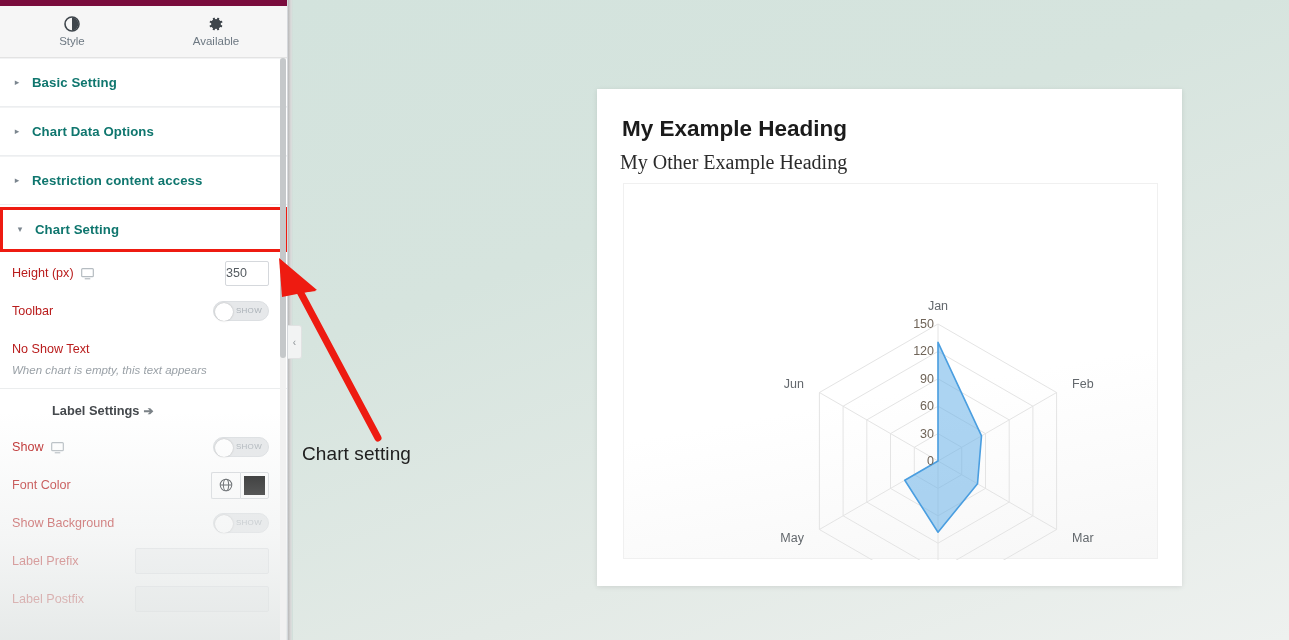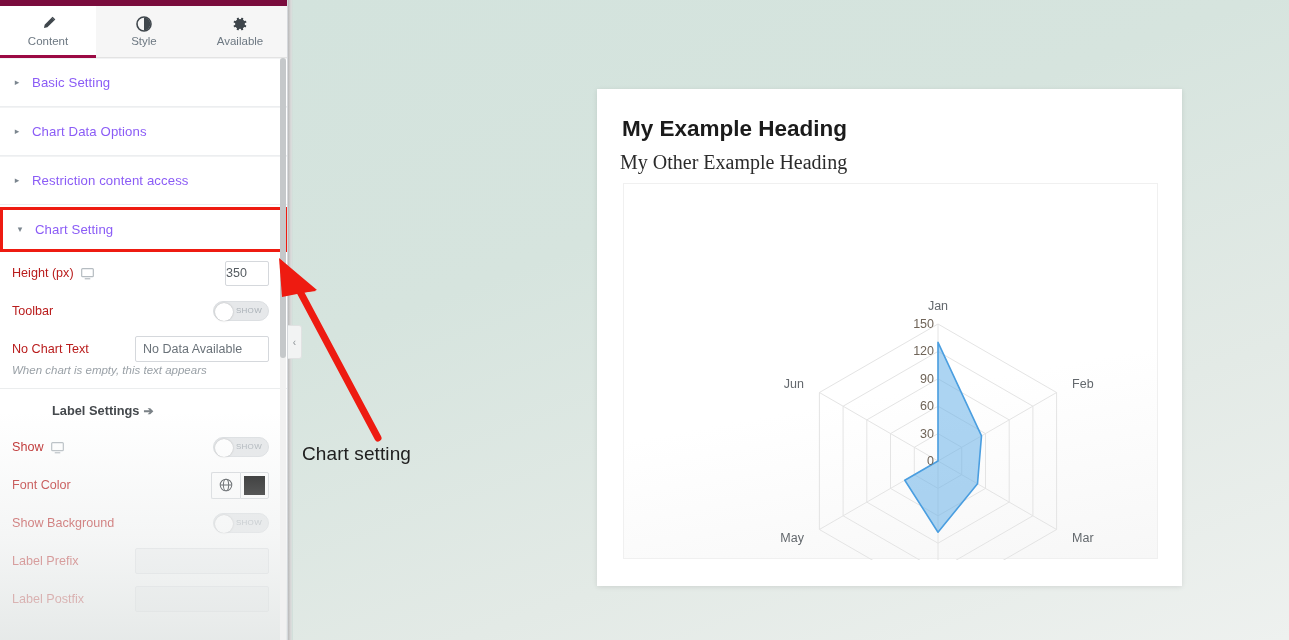"Content" div.tab { html: <div> <span> <svg> <path></path> <path></path> </svg> </span> <span>Content</span> </div> -> none }
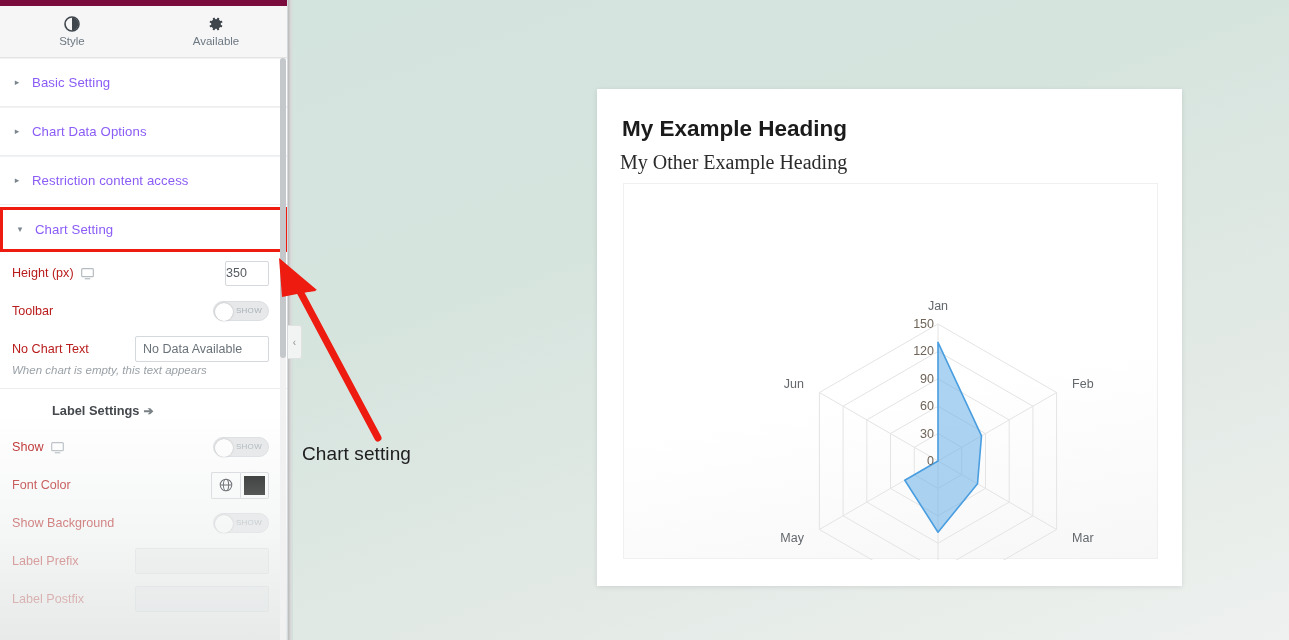"Basic Setting" .section-title { color: #8b5cf6 -> #0f766e; font-weight: normal -> bold }
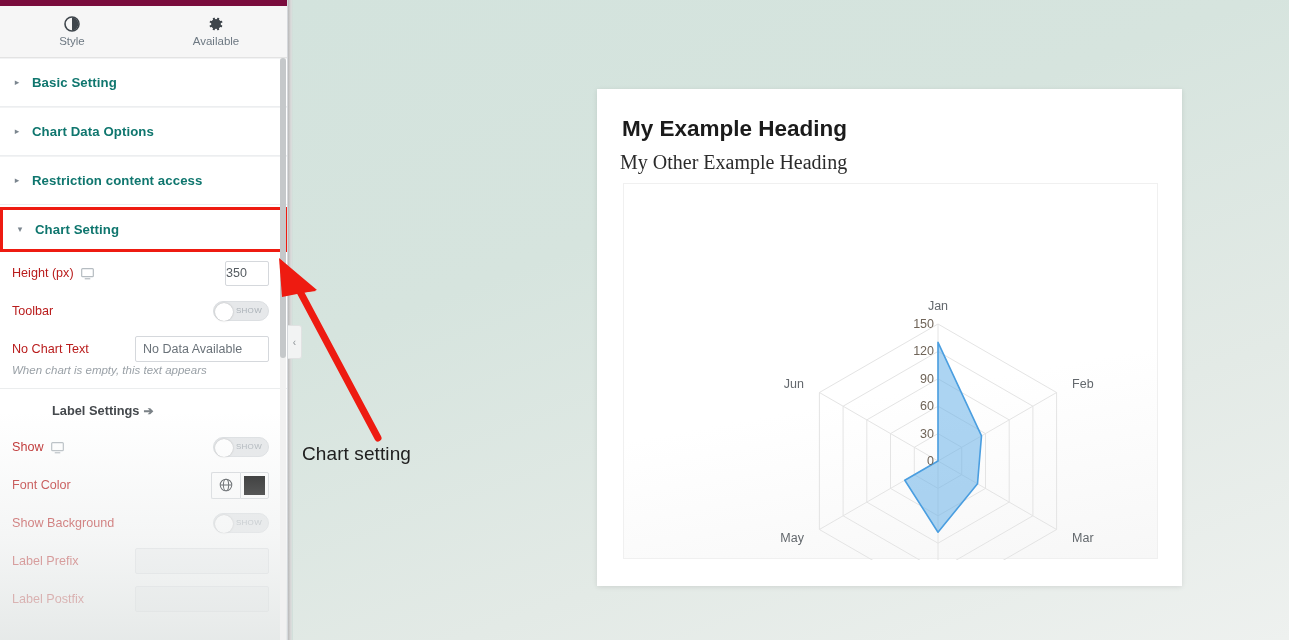"No Chart Text" span.ctrl-label { text: Chart -> Show }
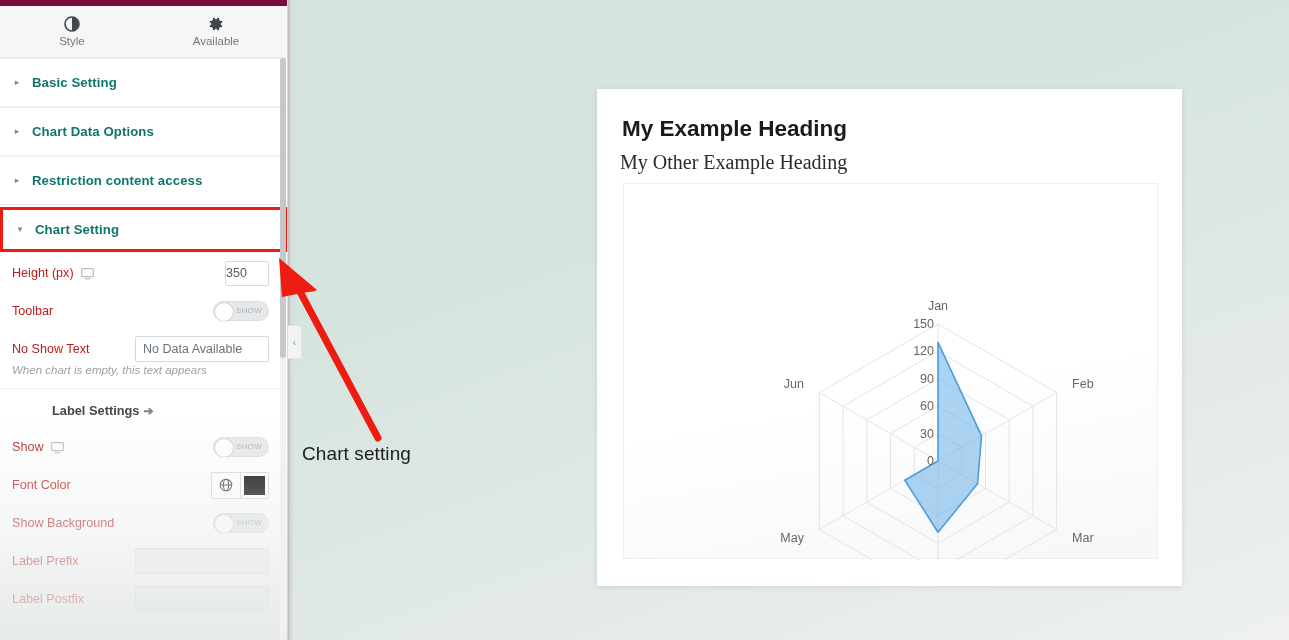"No Data Available" input.text-input { html: <input> -> none }
